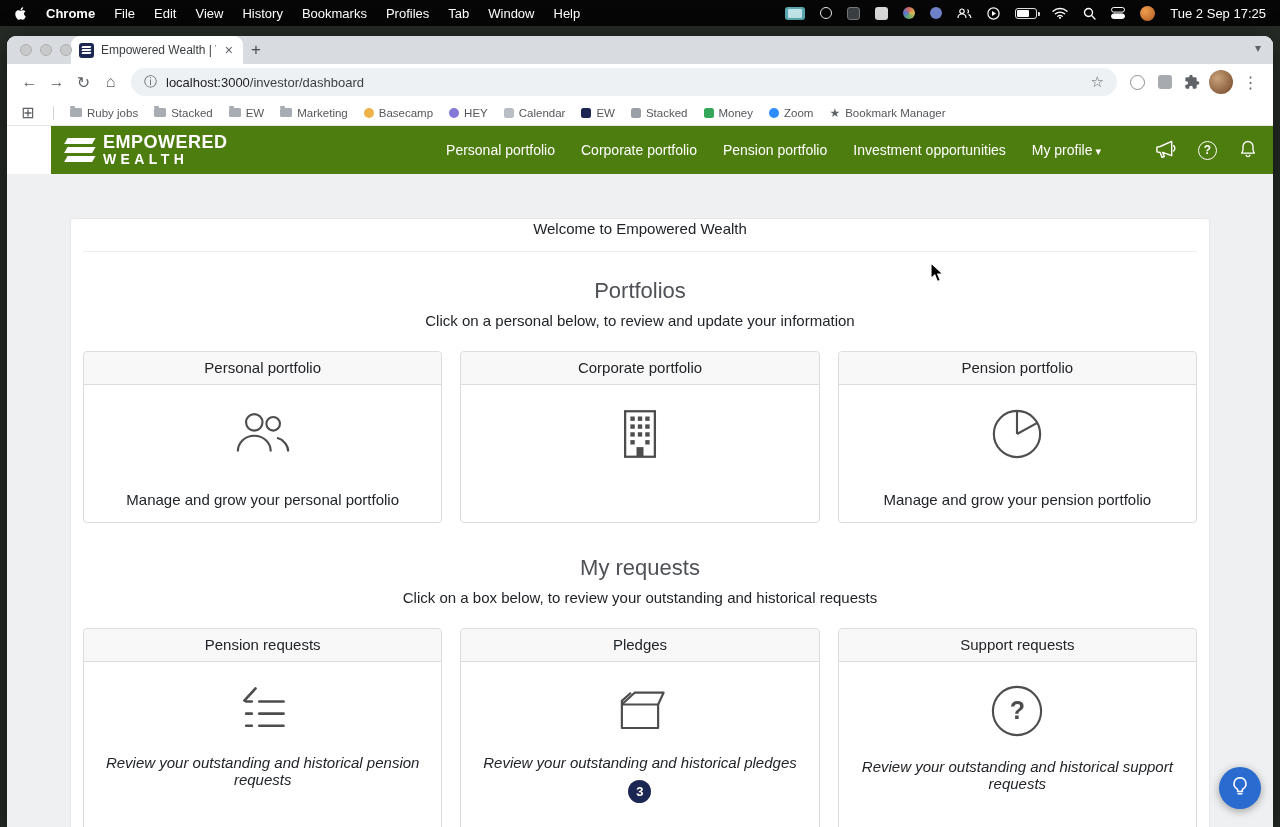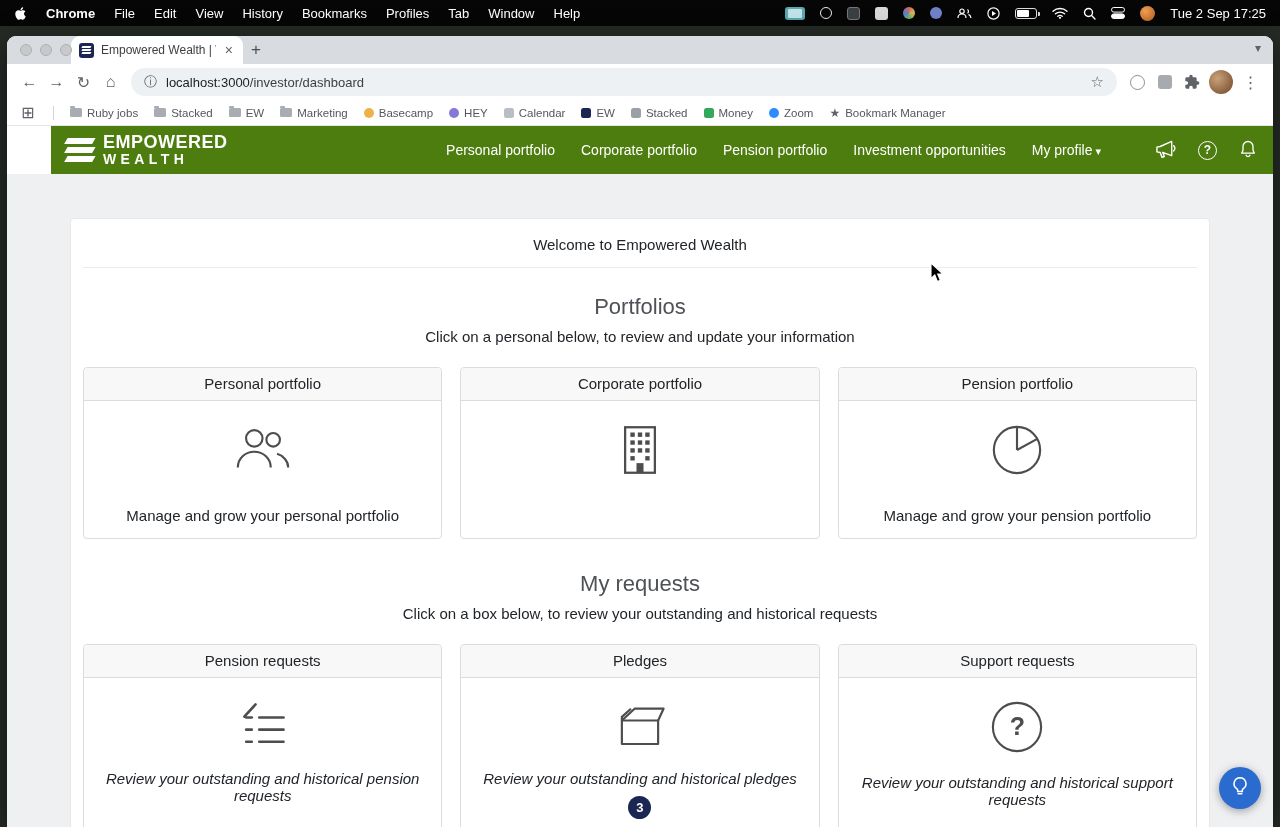"Welcome to Empowered Wealth" .welcome { padding: 17px 0 14px -> 1px 0 14px }
